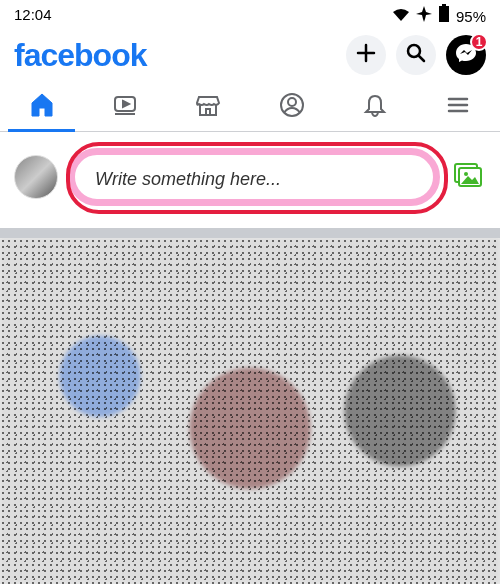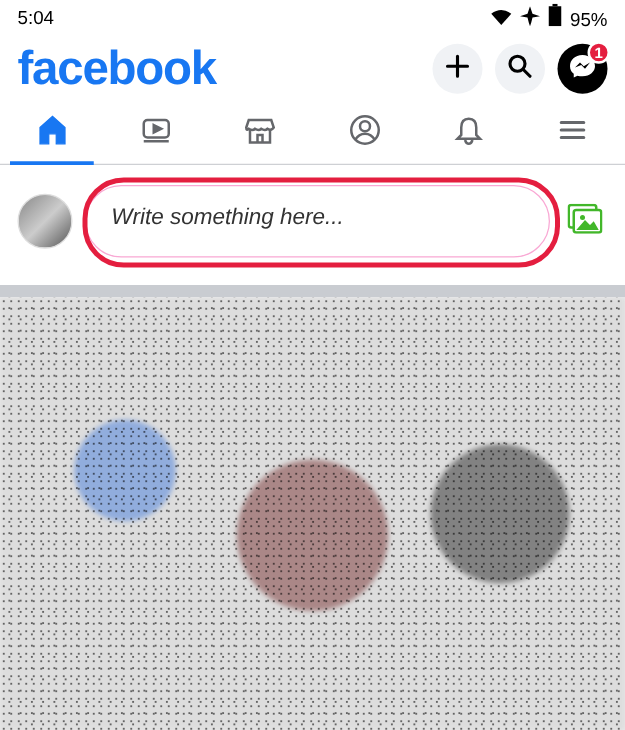"5:04" span { text: 5:04 -> 12:04 }
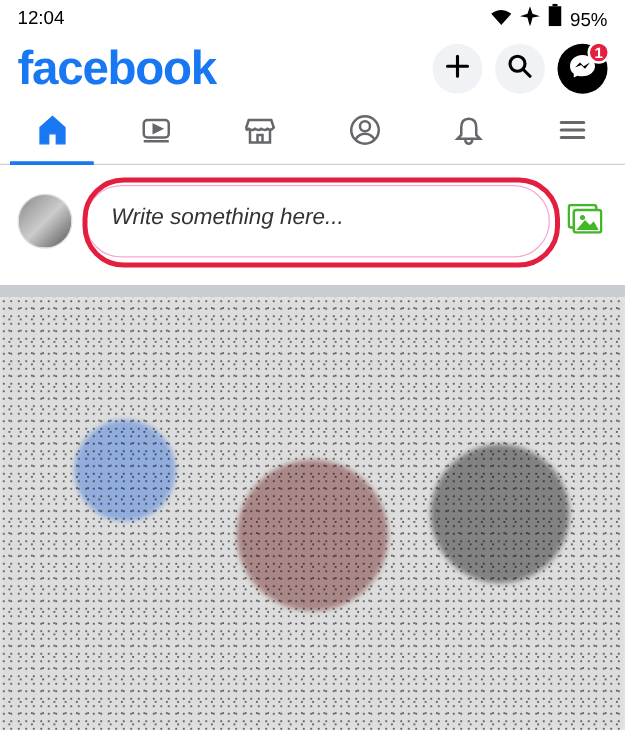"facebook" .logo { font-size: 38px -> 32px }
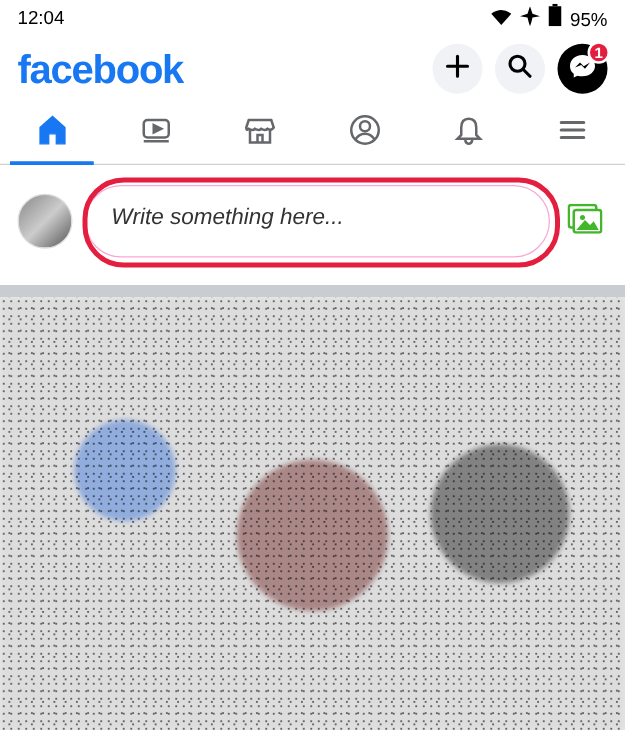"Write something here..." .composer-input { border: 1px solid #f9a8d4 -> 7px solid #f9a8d4 }
